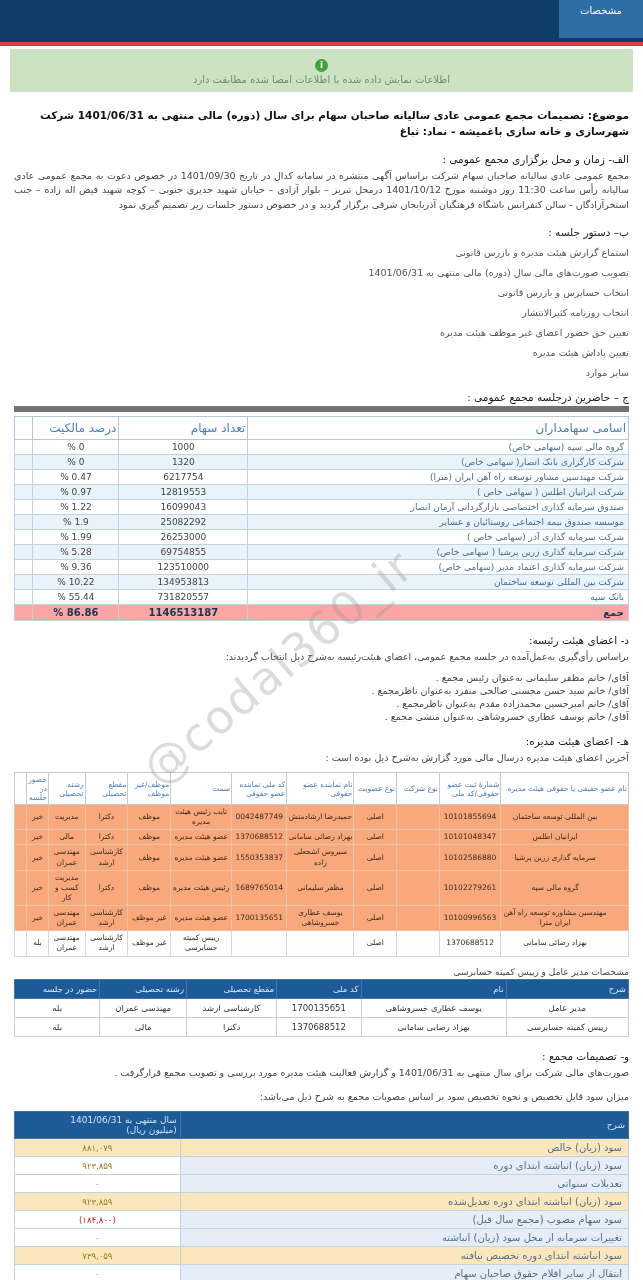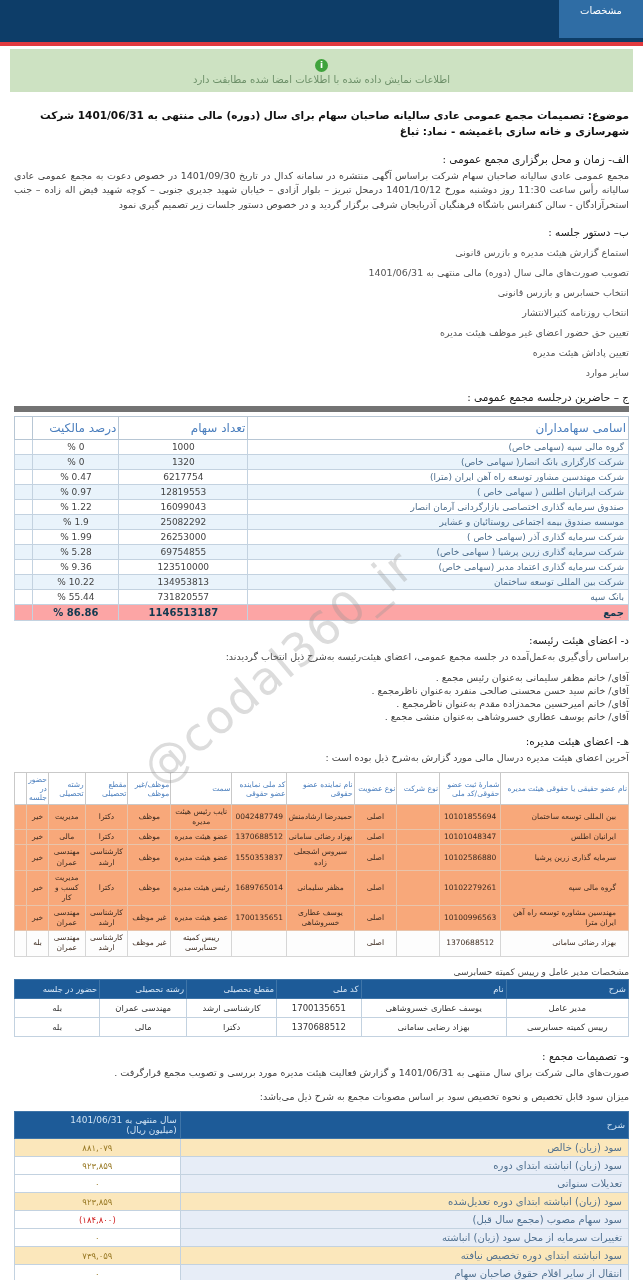"بین المللی توسعه ساختمان" .t-board td:first-child { padding-right: 12px -> 20px; text-align: right -> center }
